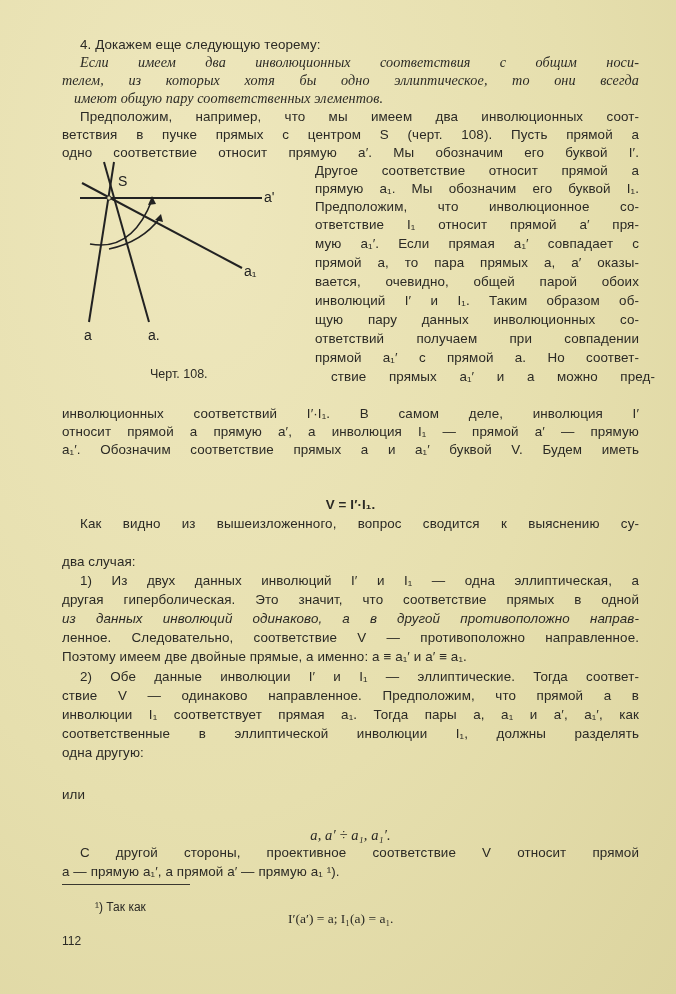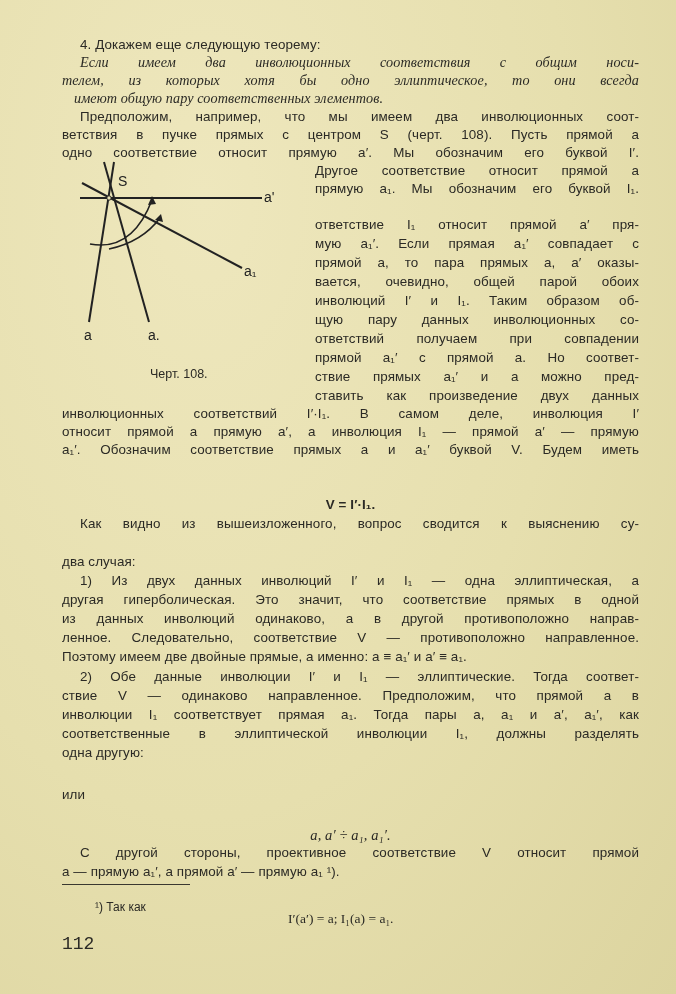"Предположим, что инволюционное со-" div.line { html: none -> <div>Предположим, что инволюционное со-</div> }
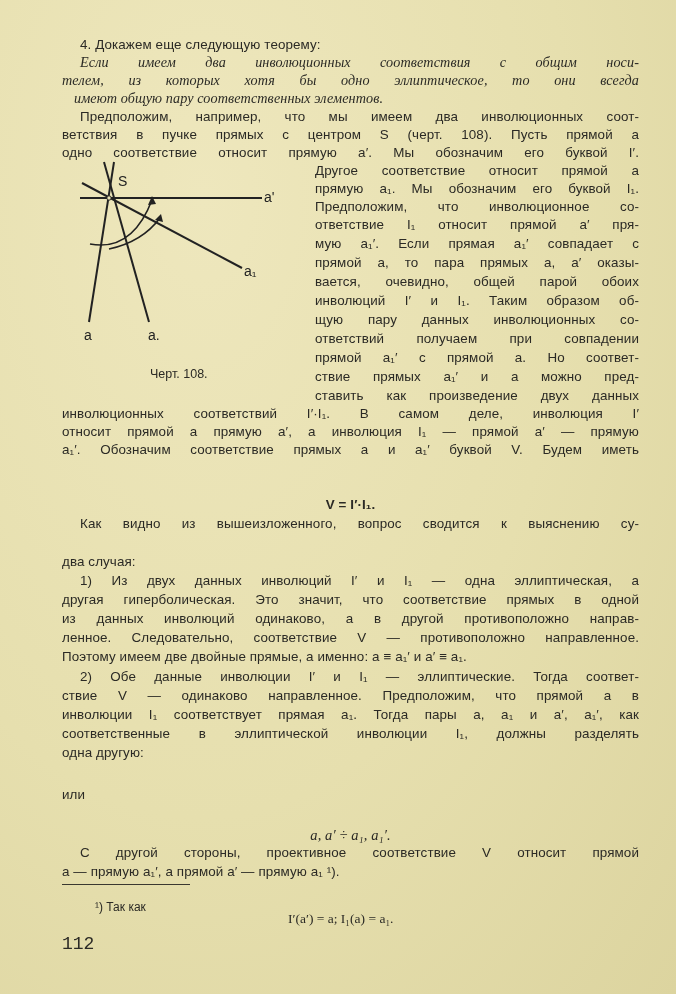"ствие прямых a₁′ и a" div.line { margin-left: none -> 16px }
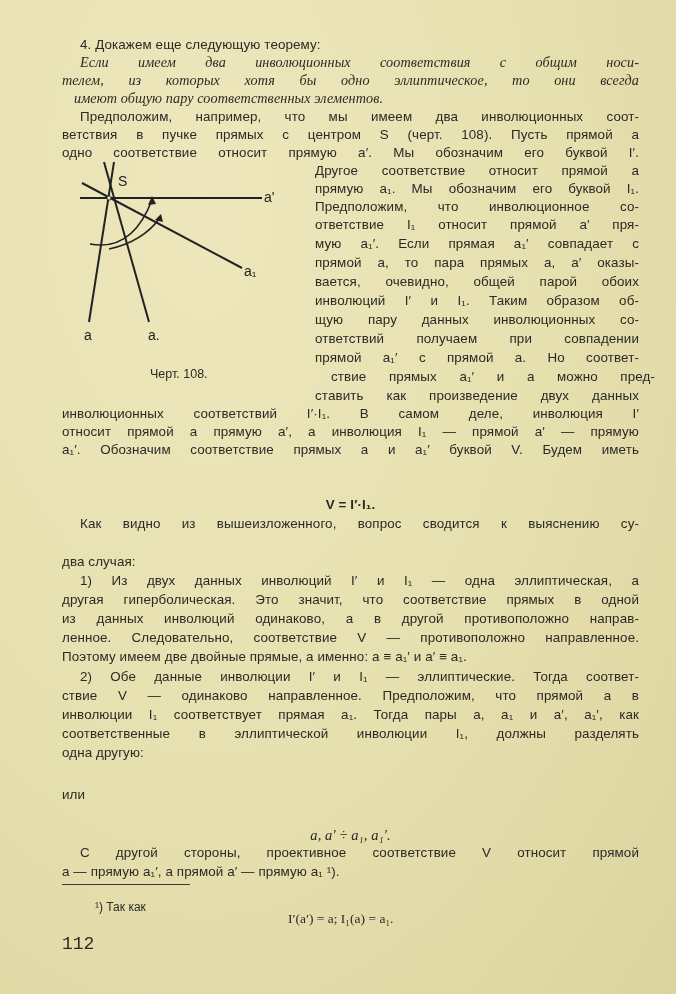"ставить как произведение двух данных" div.line { html: <div>ставить как произведение двух данных</div> -> none }
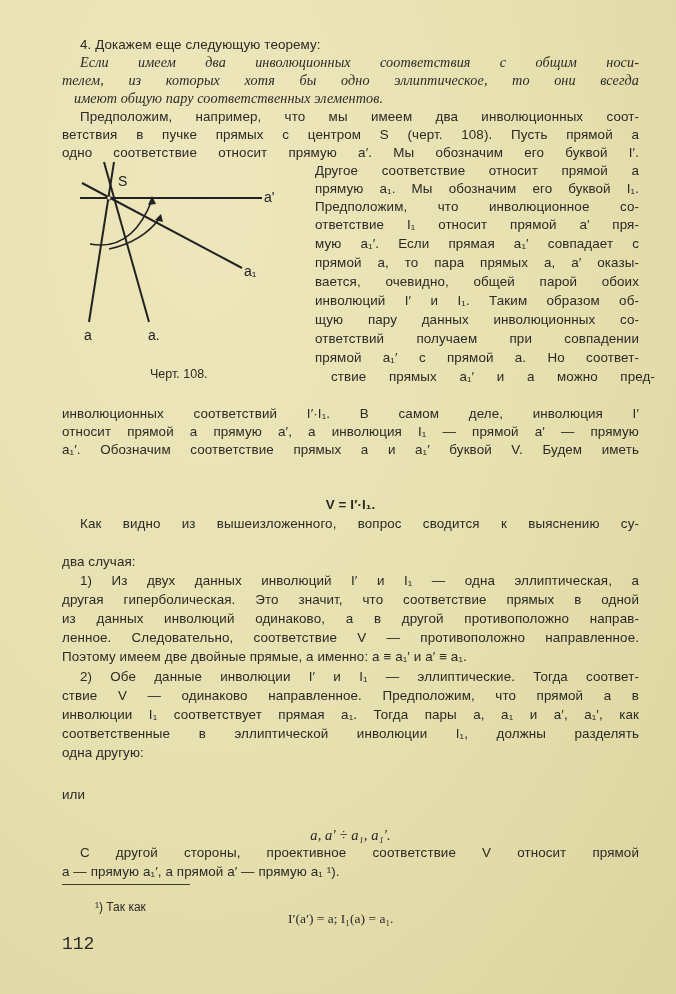"из данных инволюций одинаково, а" div.line { font-style: none -> italic }
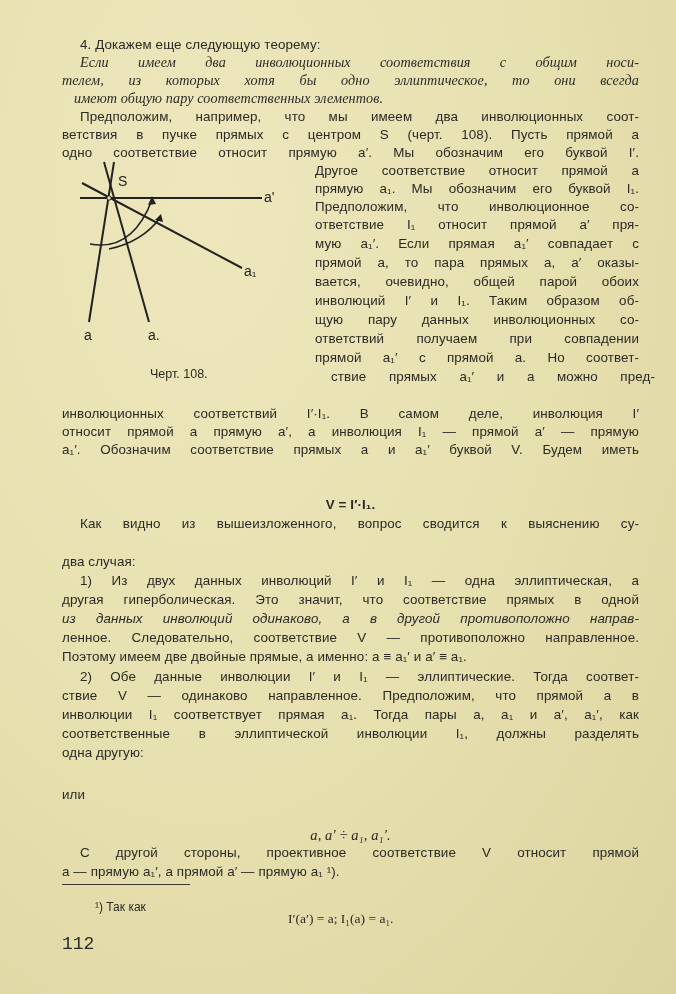"112" .pagenum { font-family: Liberation Mono, monospace -> none; font-size: 18px -> 12px }
